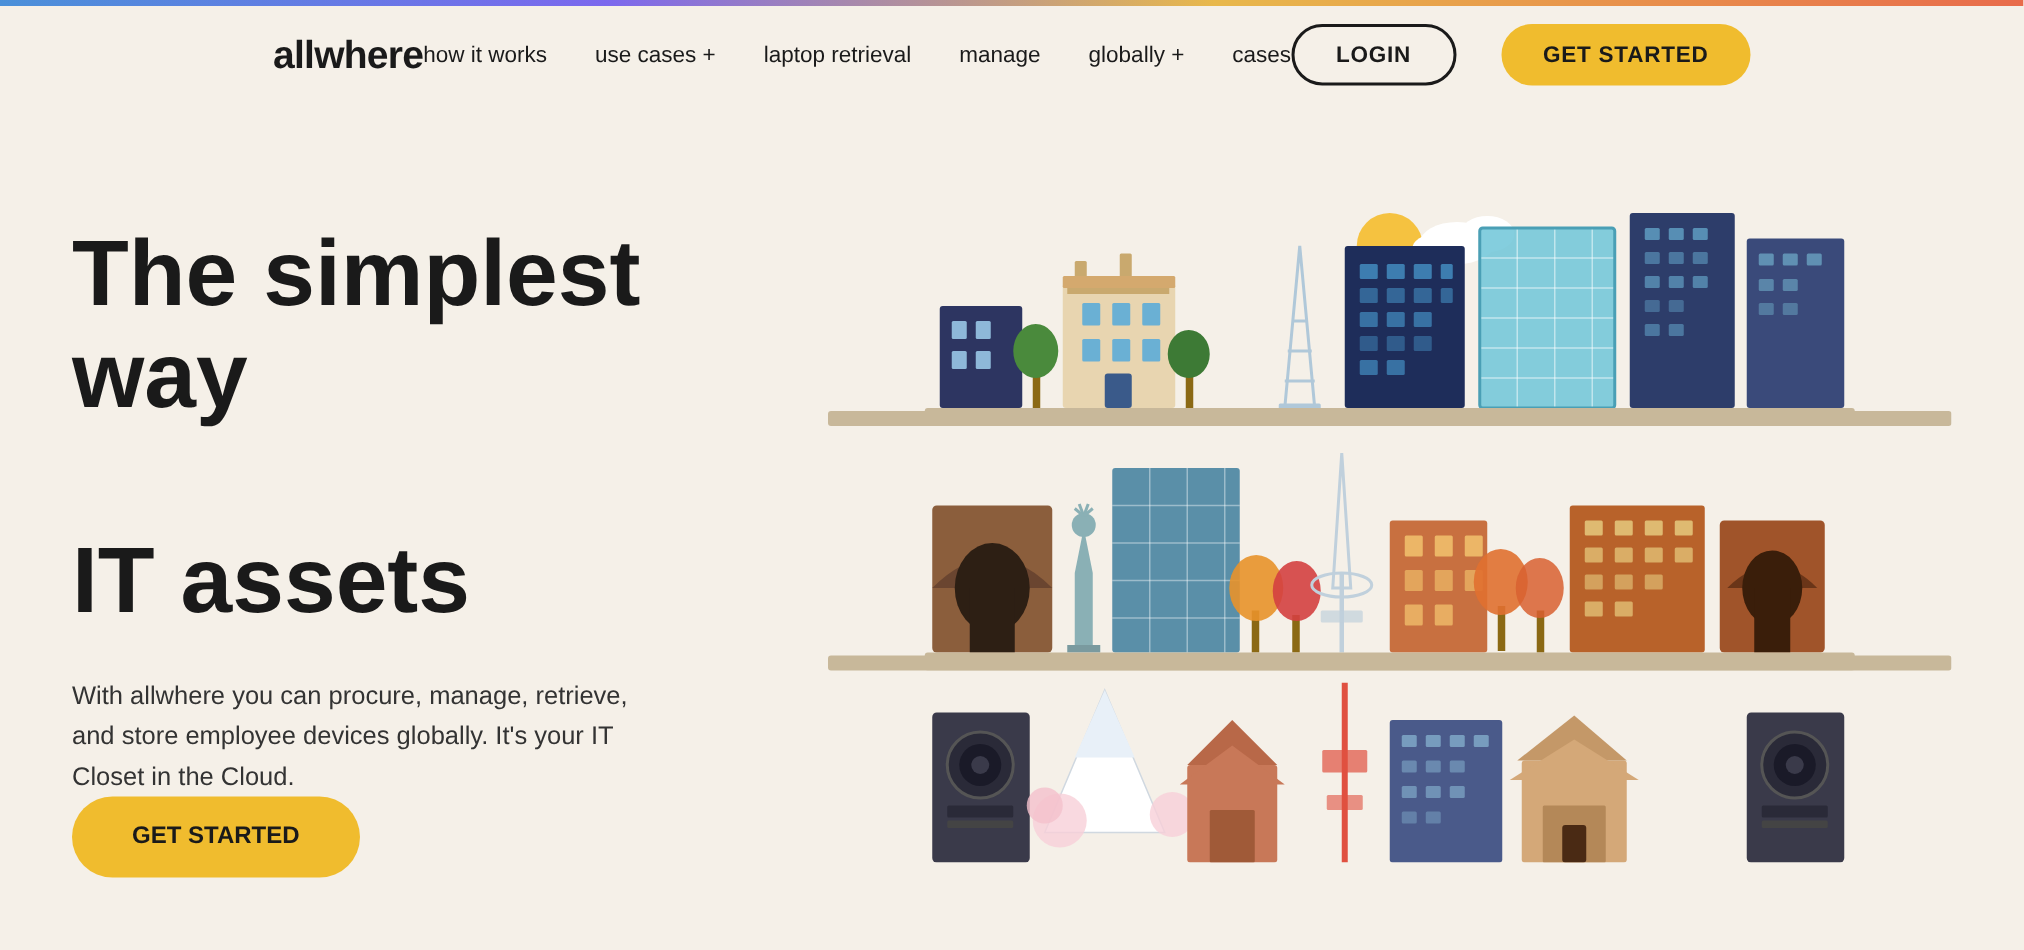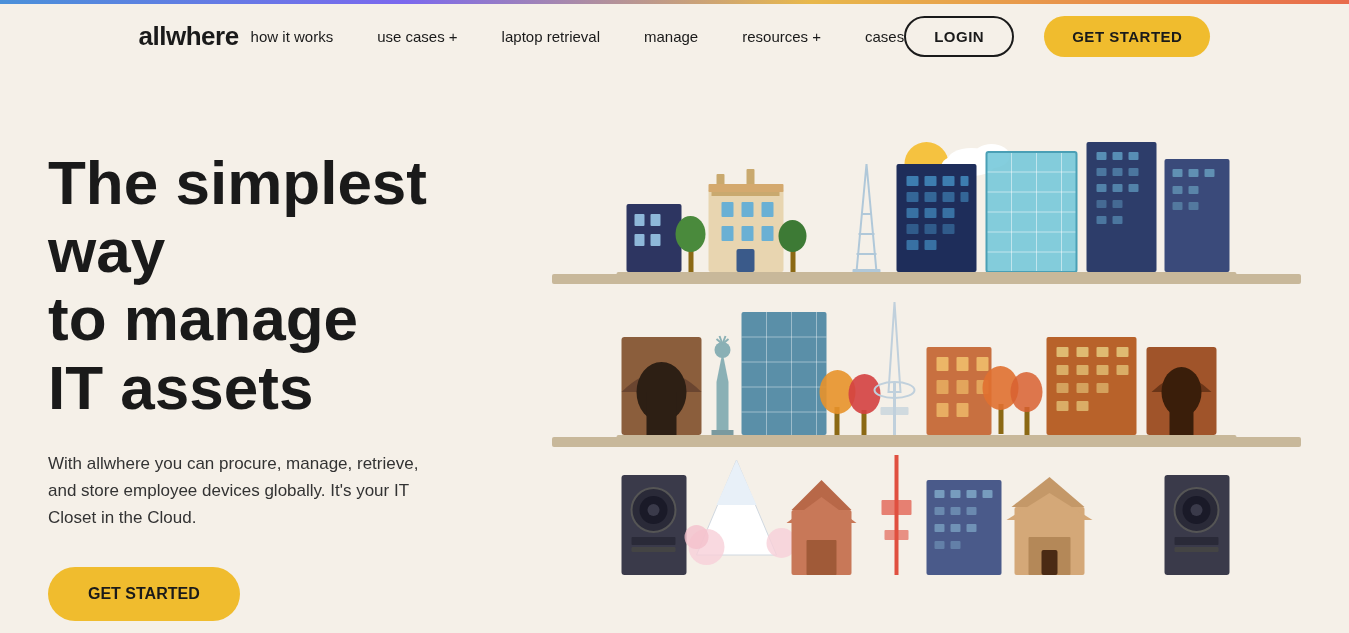"how it works" nav a { margin-left: 12px -> none }
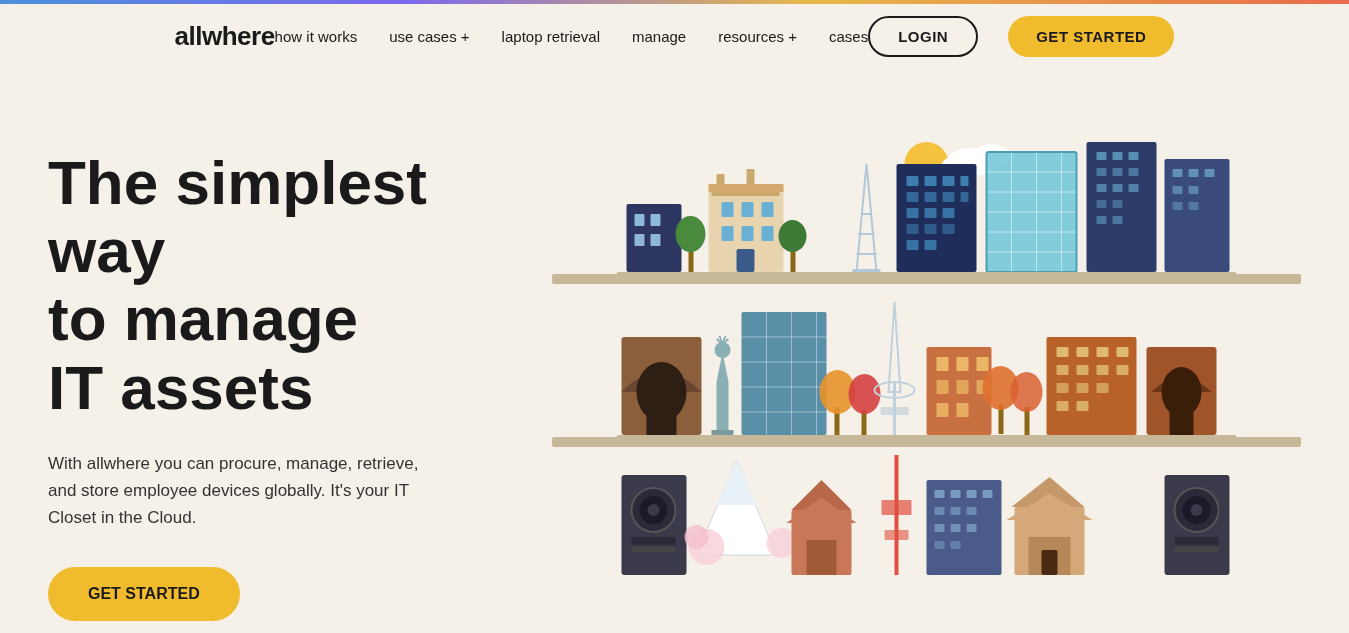"resources +" a { text: resources -> globally }
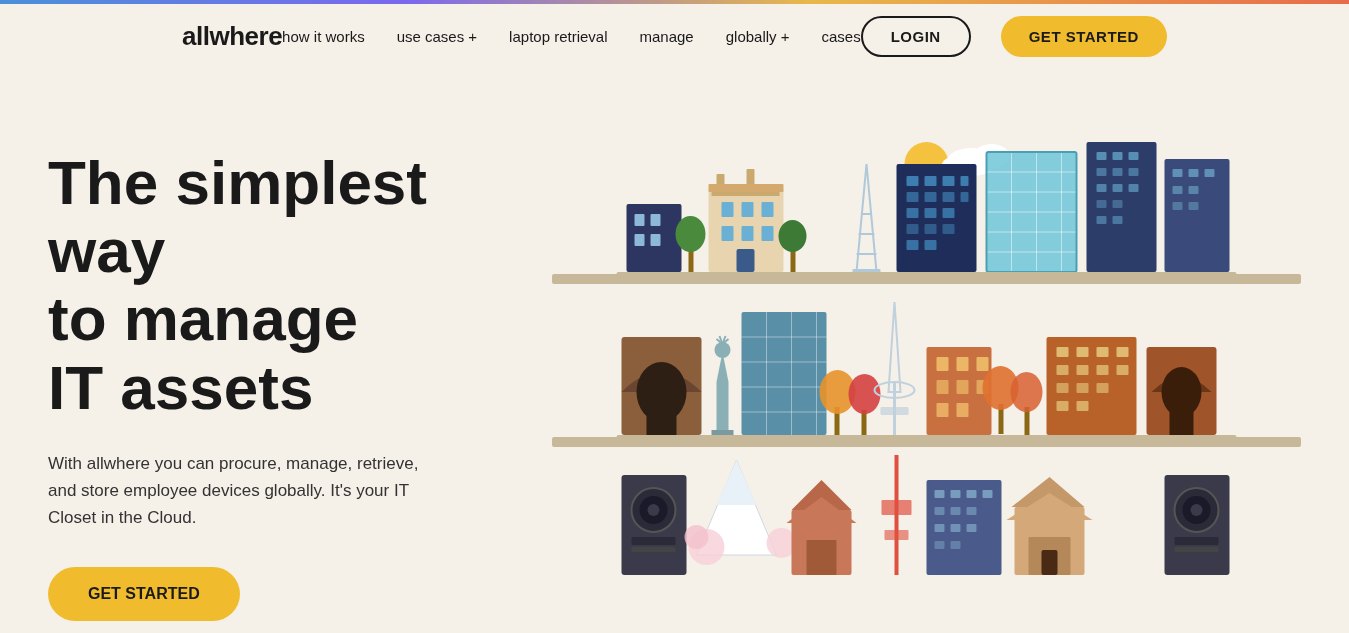"to manage" span { html: <span>to manage</span> -> none }
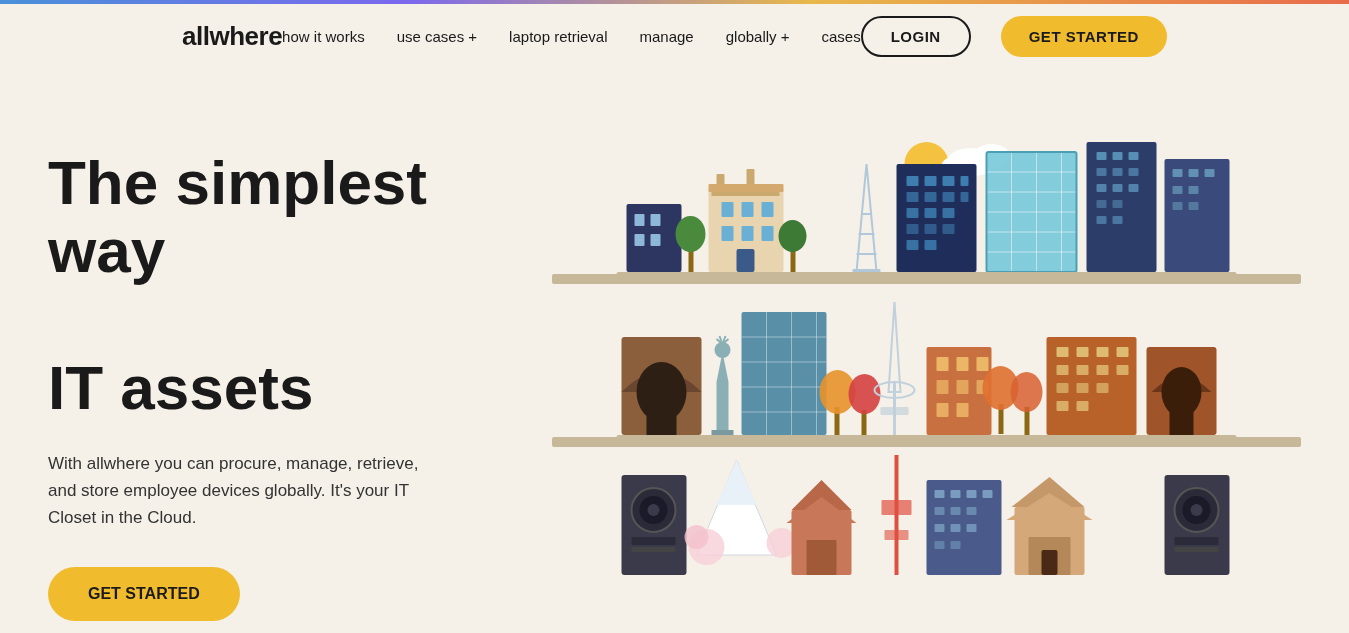"With allwhere you can procure," .hero-subtitle { margin-bottom: 36px -> none }
